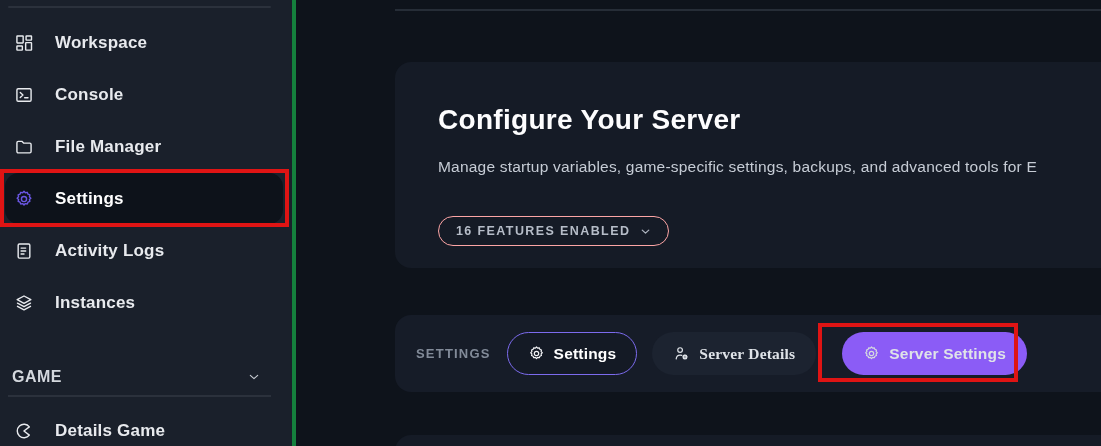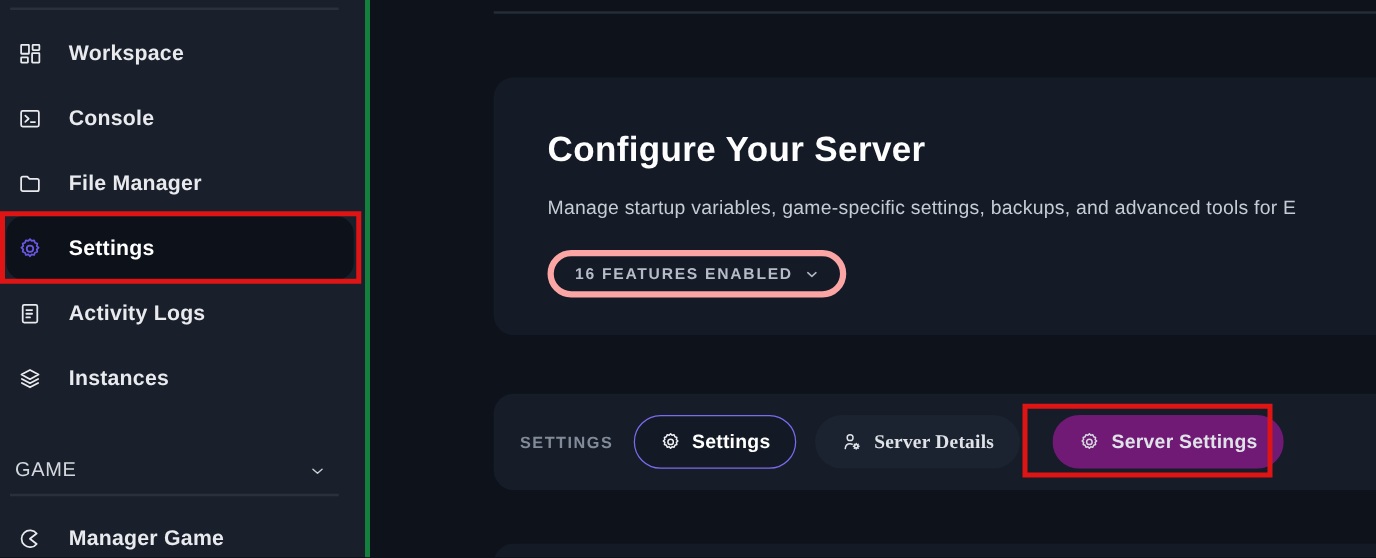"16 FEATURES ENABLED" .features-pill { border: 5px solid #fca5a5 -> 1px solid #fca5a5; margin-top: 24px -> 40px }
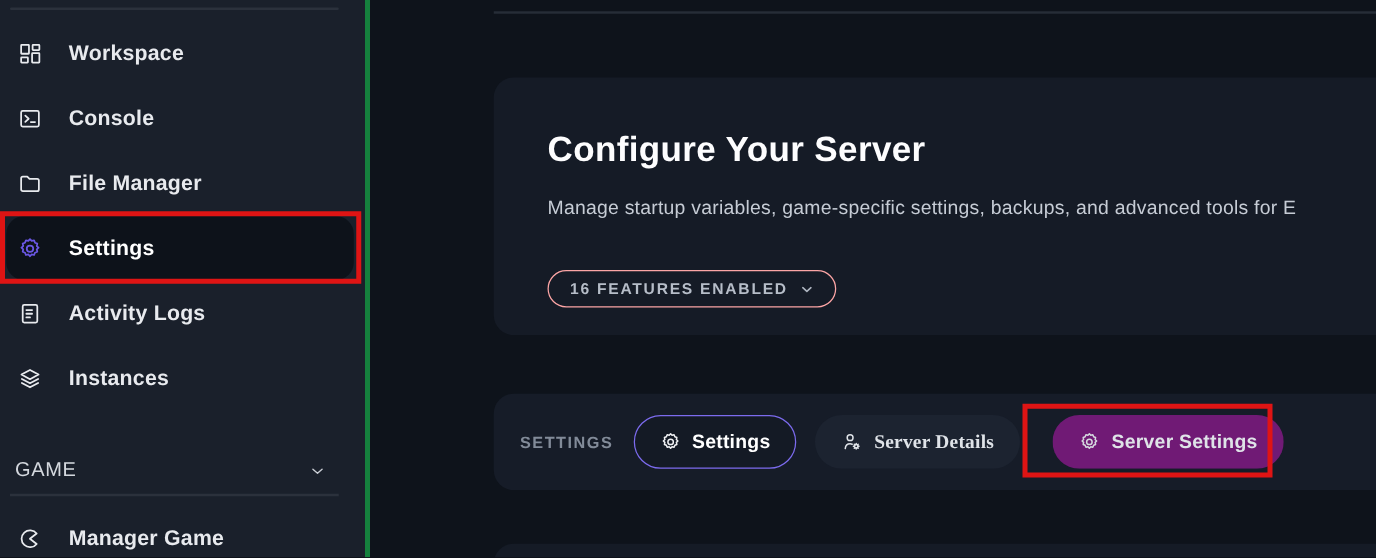"Server Settings" .tab.tab-dark { background: #701a75 -> #8b5cf6 }
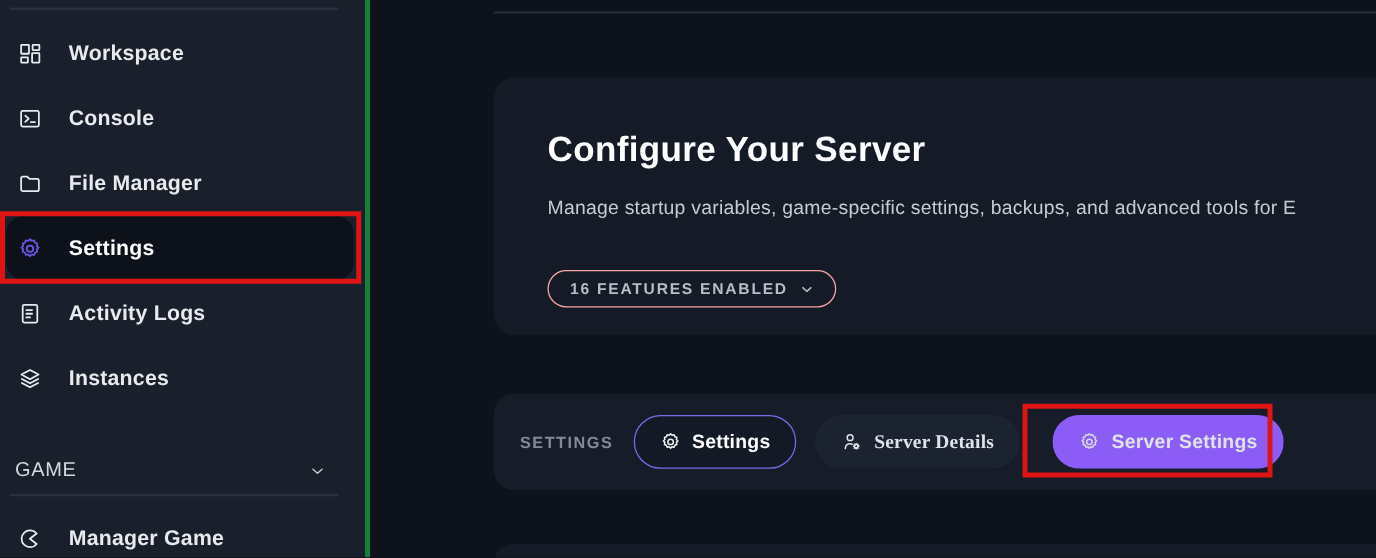"GAME" .side-section-label { font-weight: 400 -> 700 }
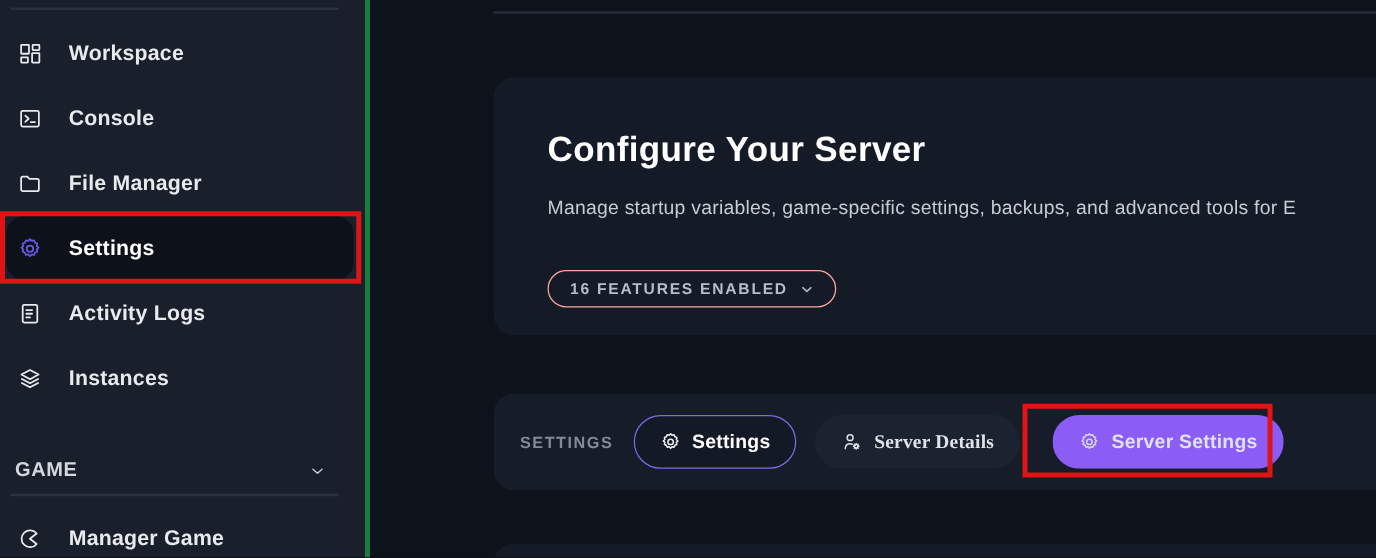"Manager Game" span.side-label { text: Manager -> Details }
